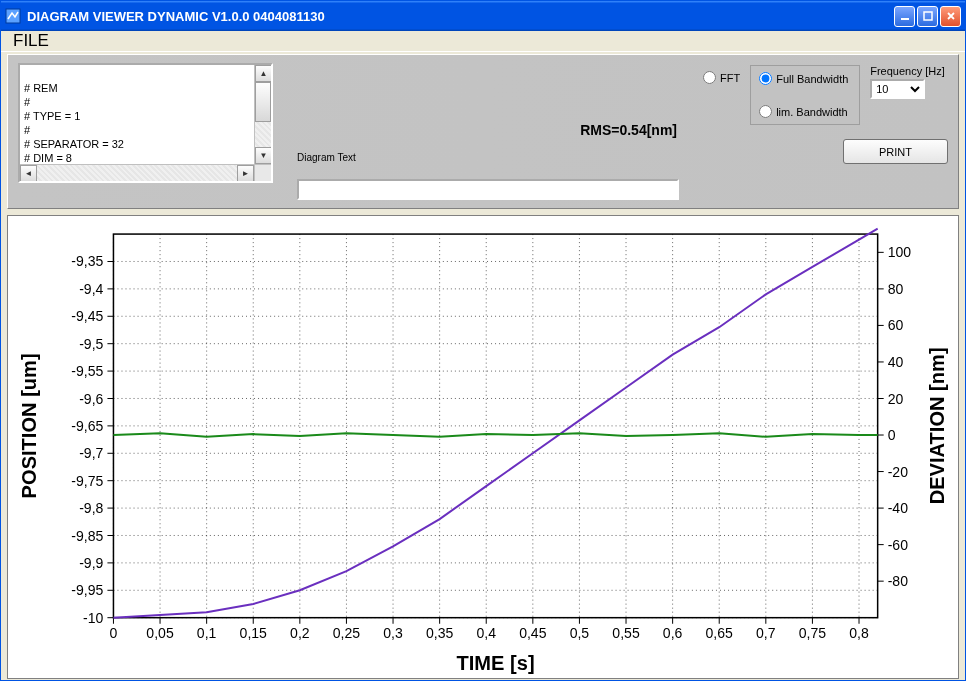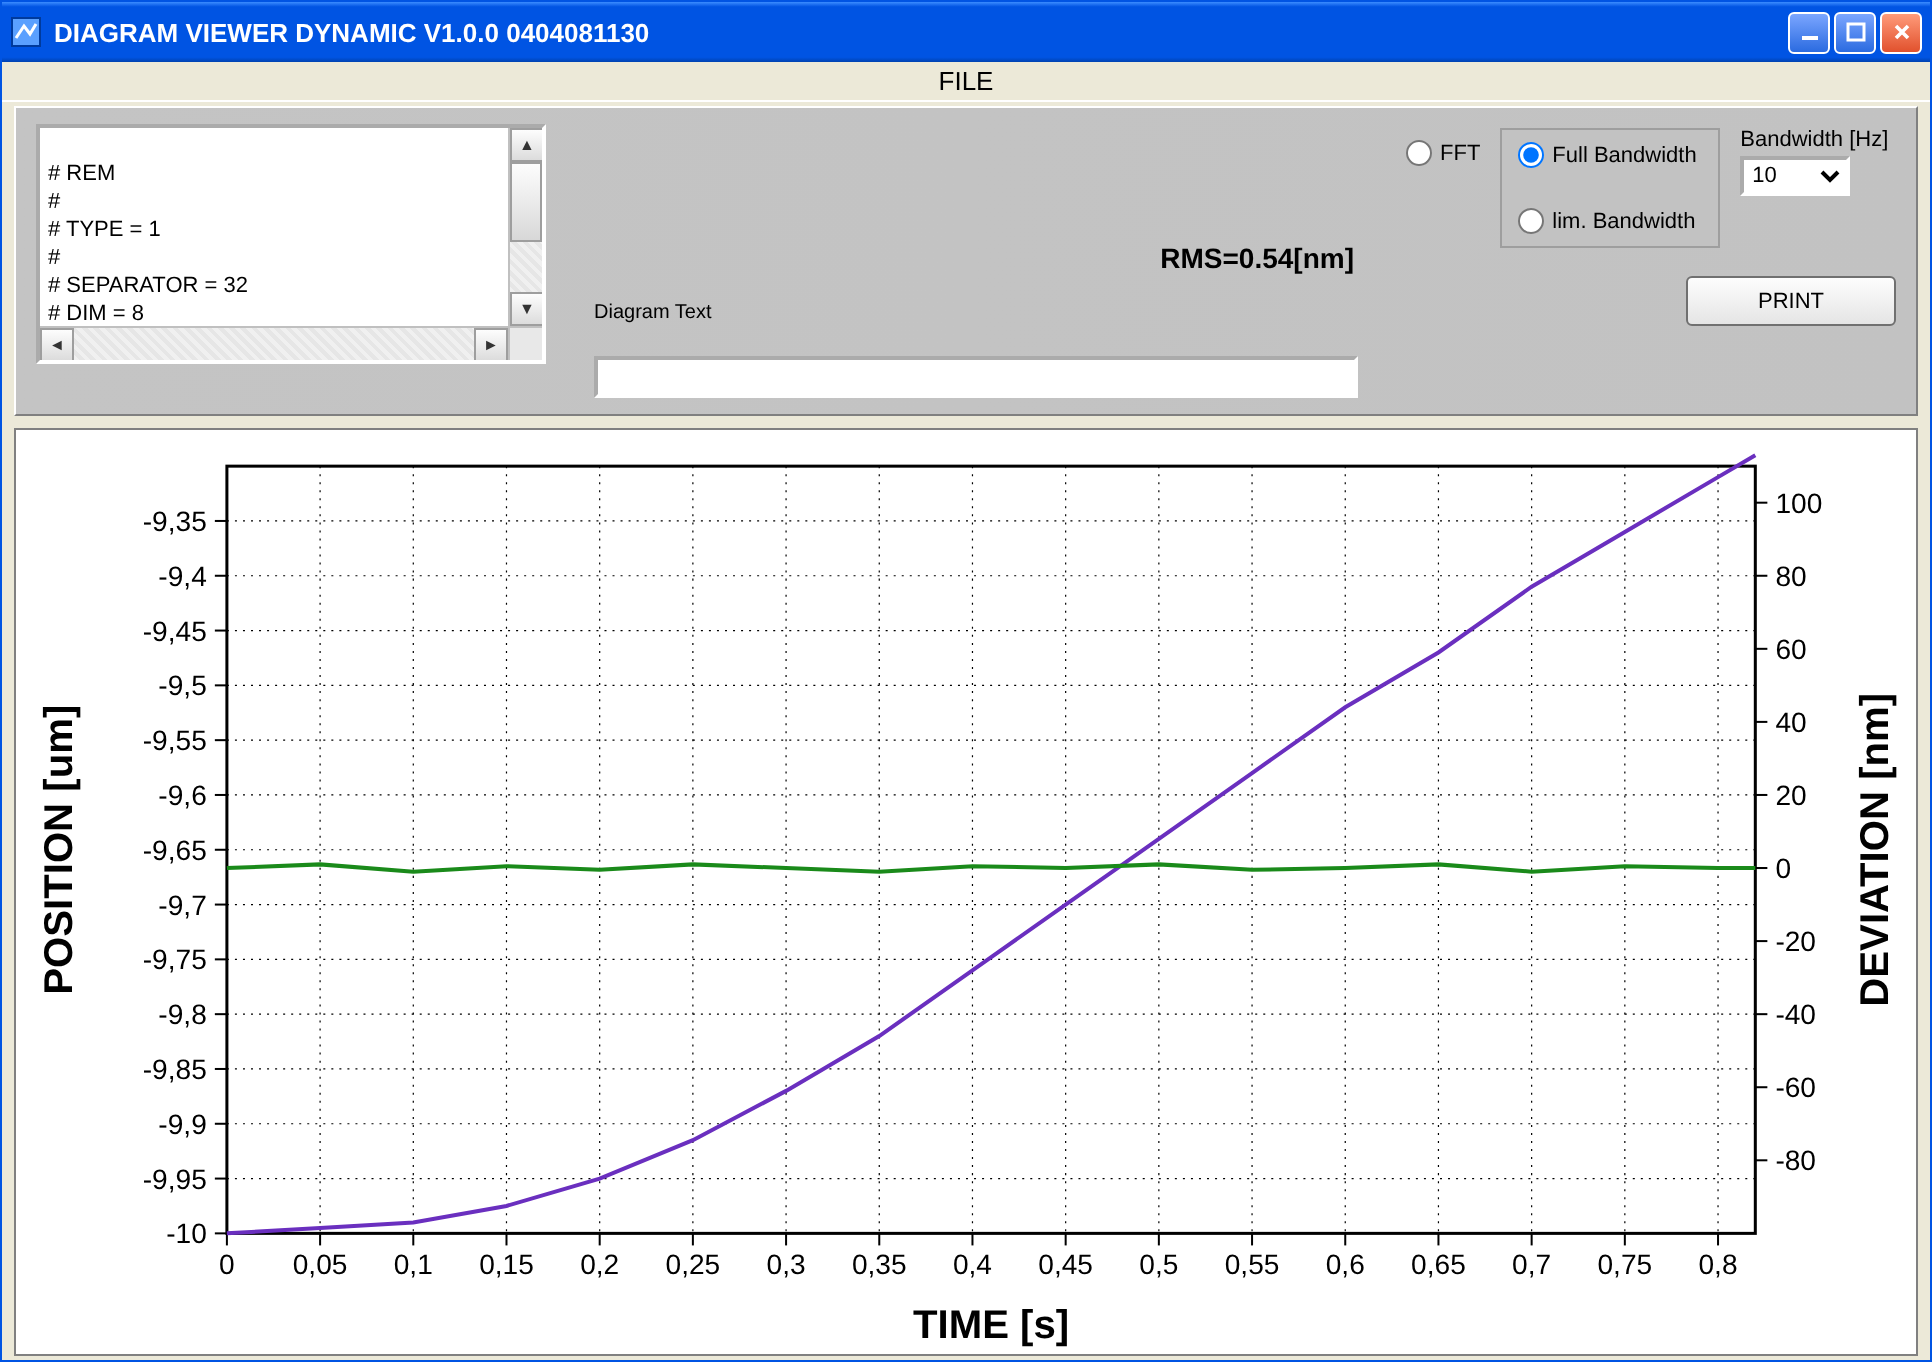"FILE" .menubar { font-size: 13px -> 17px; justify-content: center -> none }
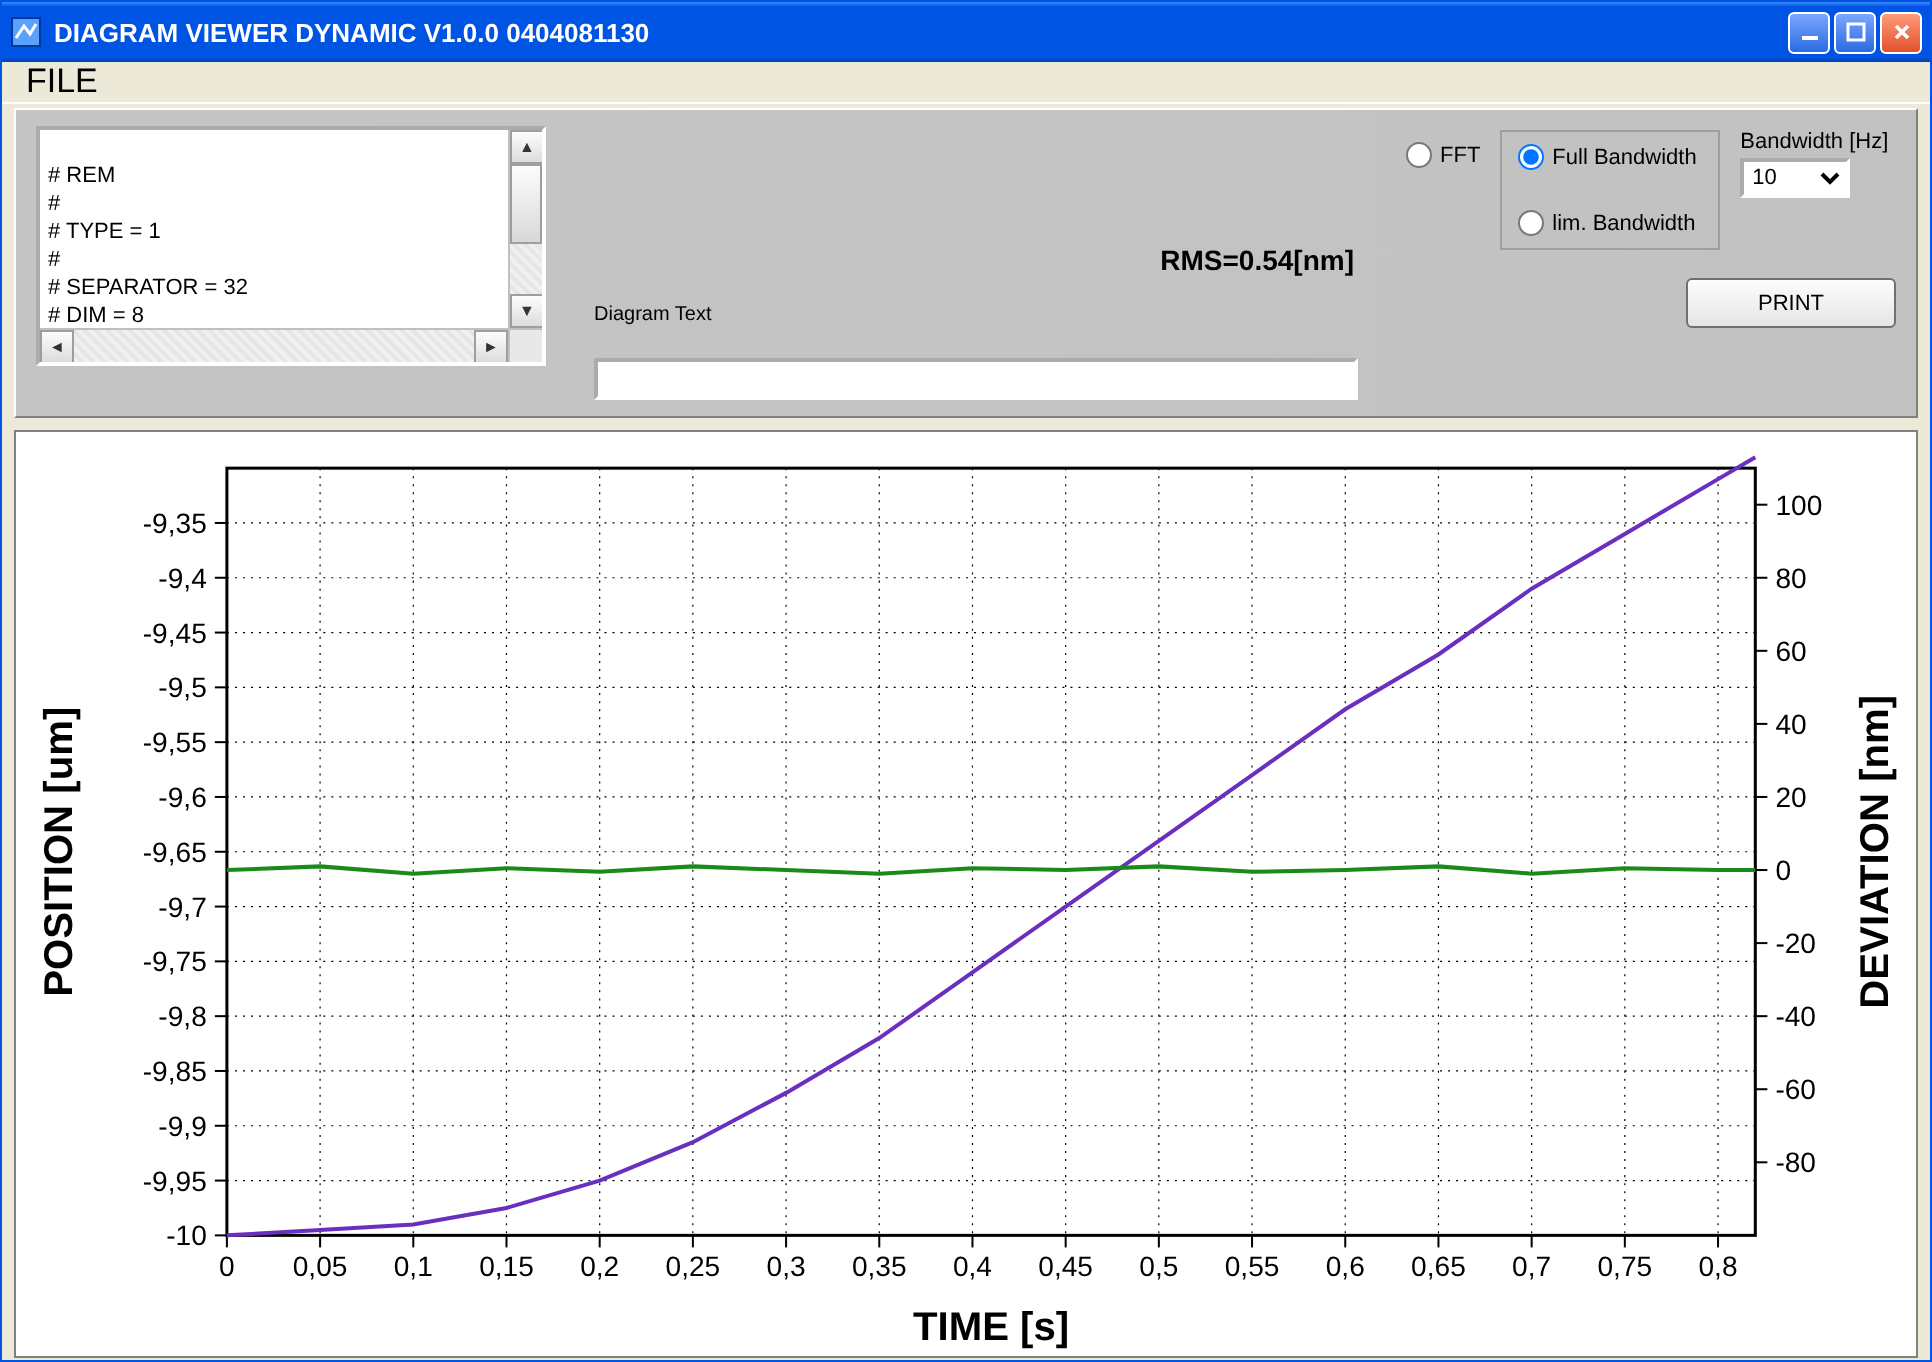"Bandwidth [Hz]" span { text: Bandwidth -> Frequency }
